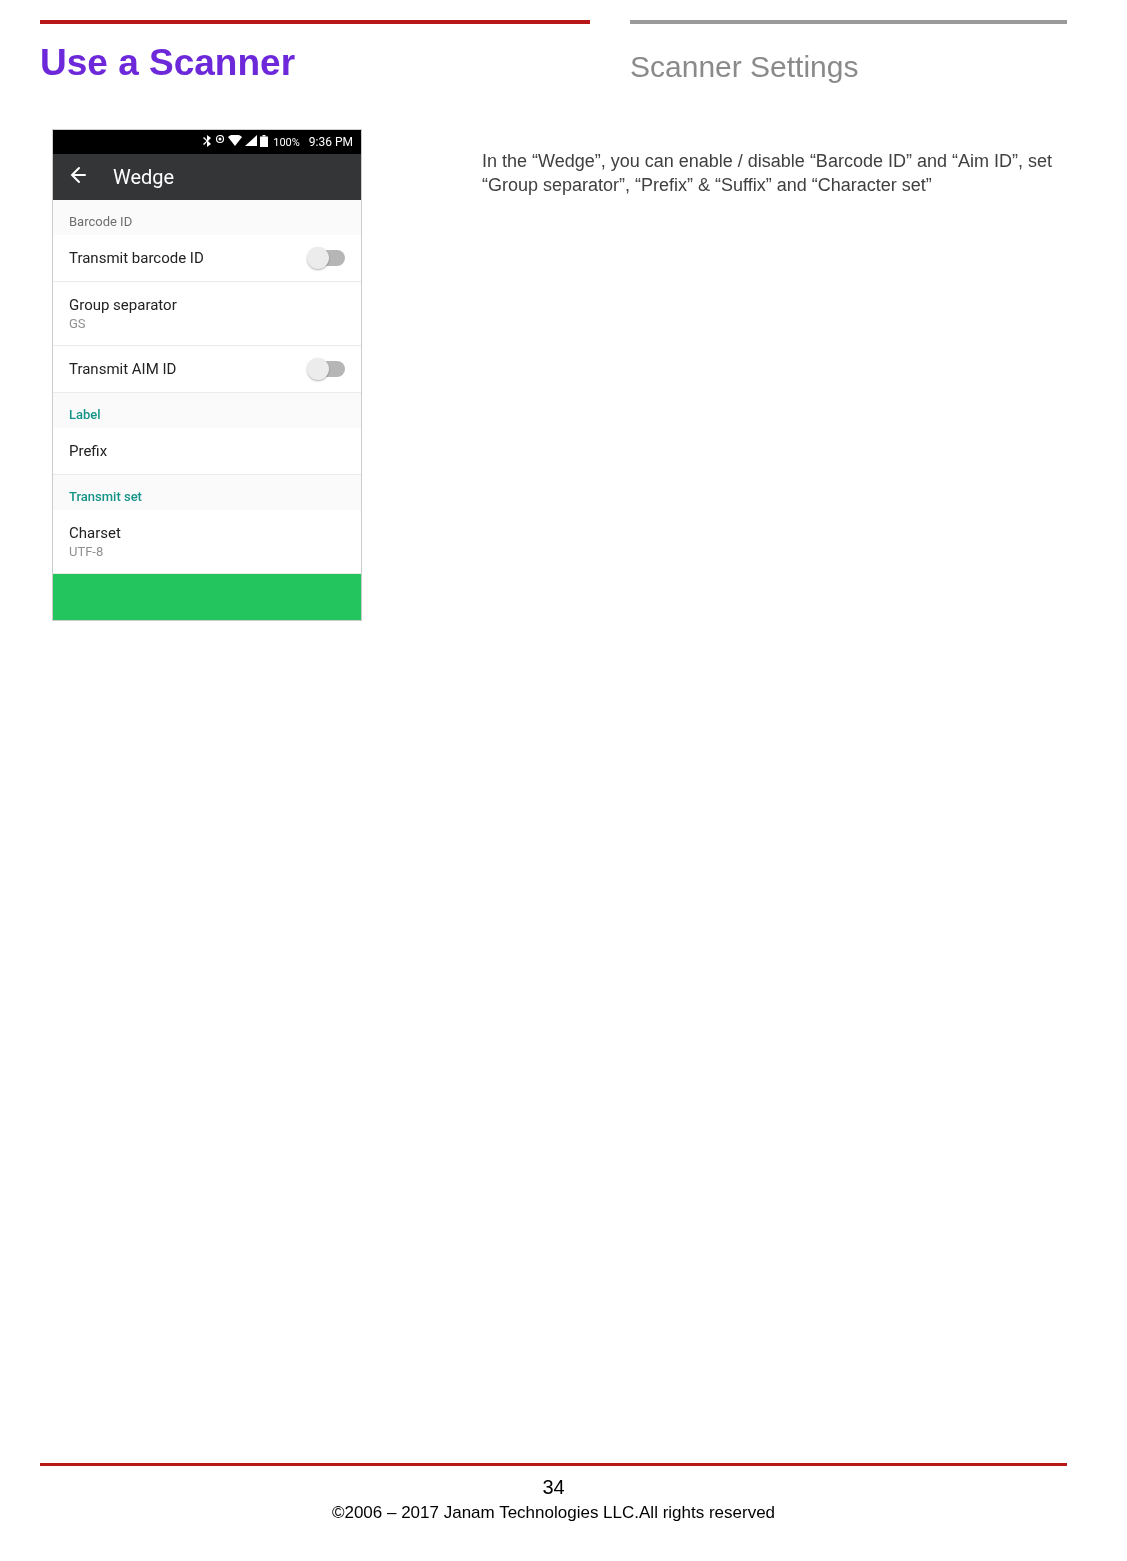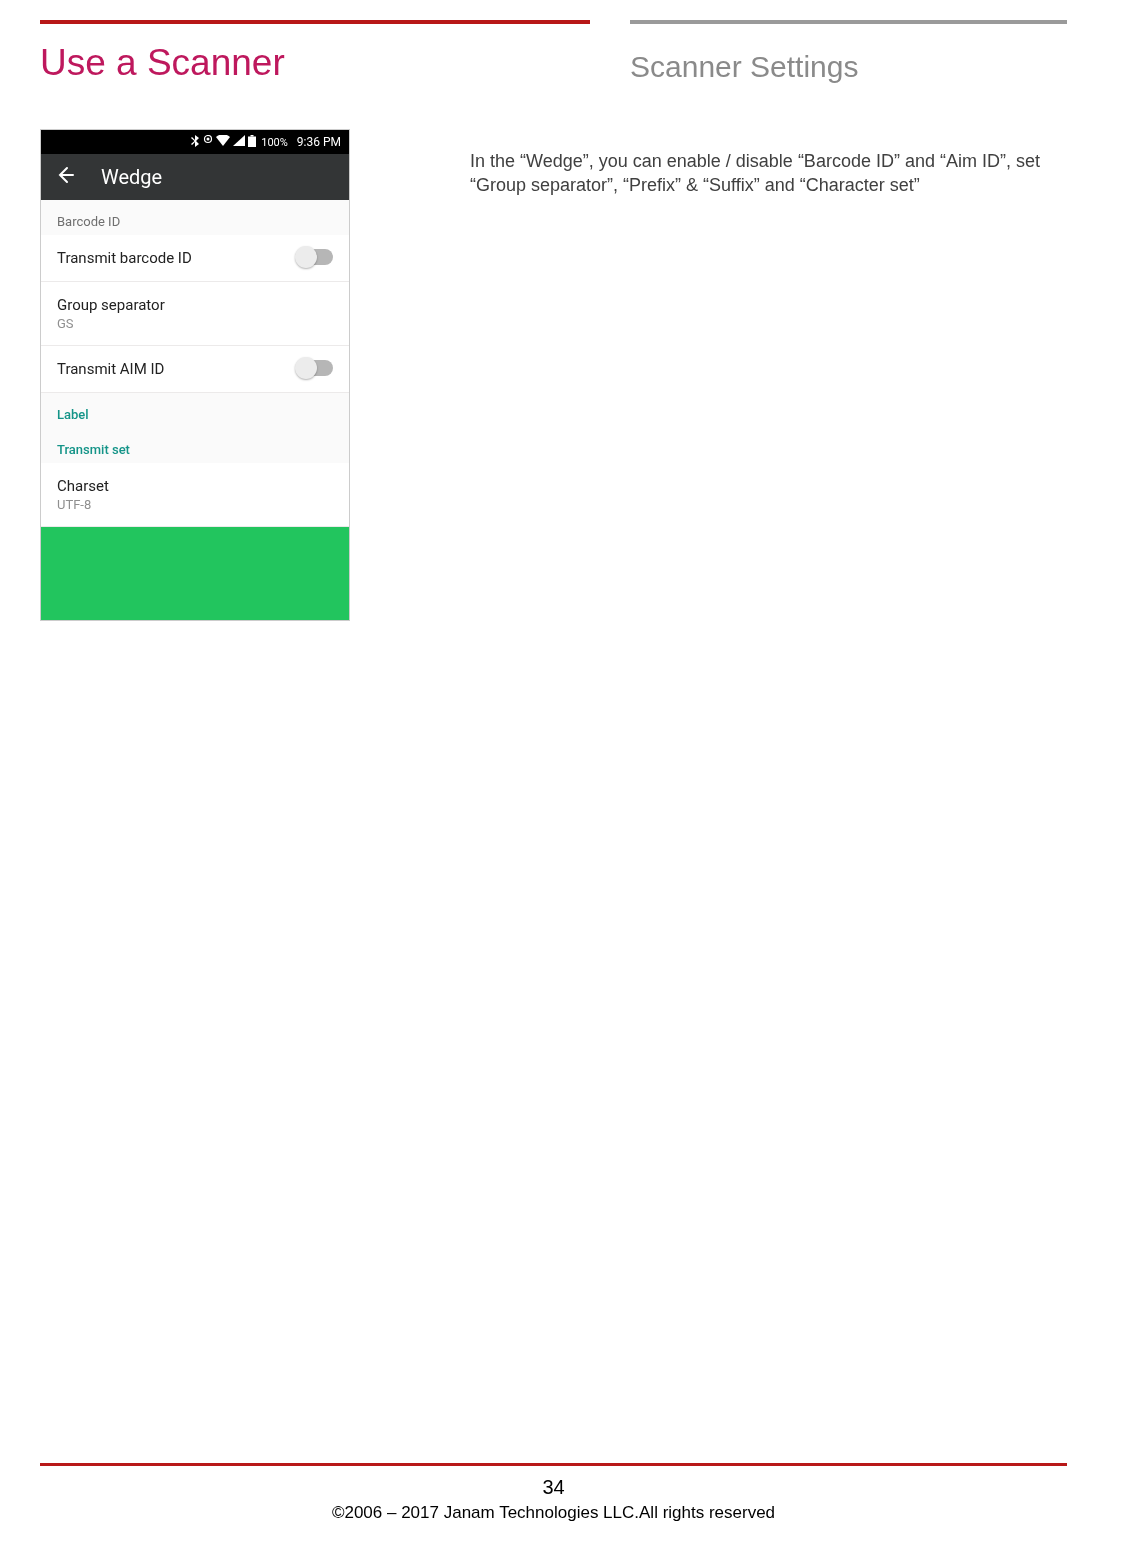"Use a Scanner" .title-left { color: #be185d -> #6d28d9; font-weight: 400 -> 700 }
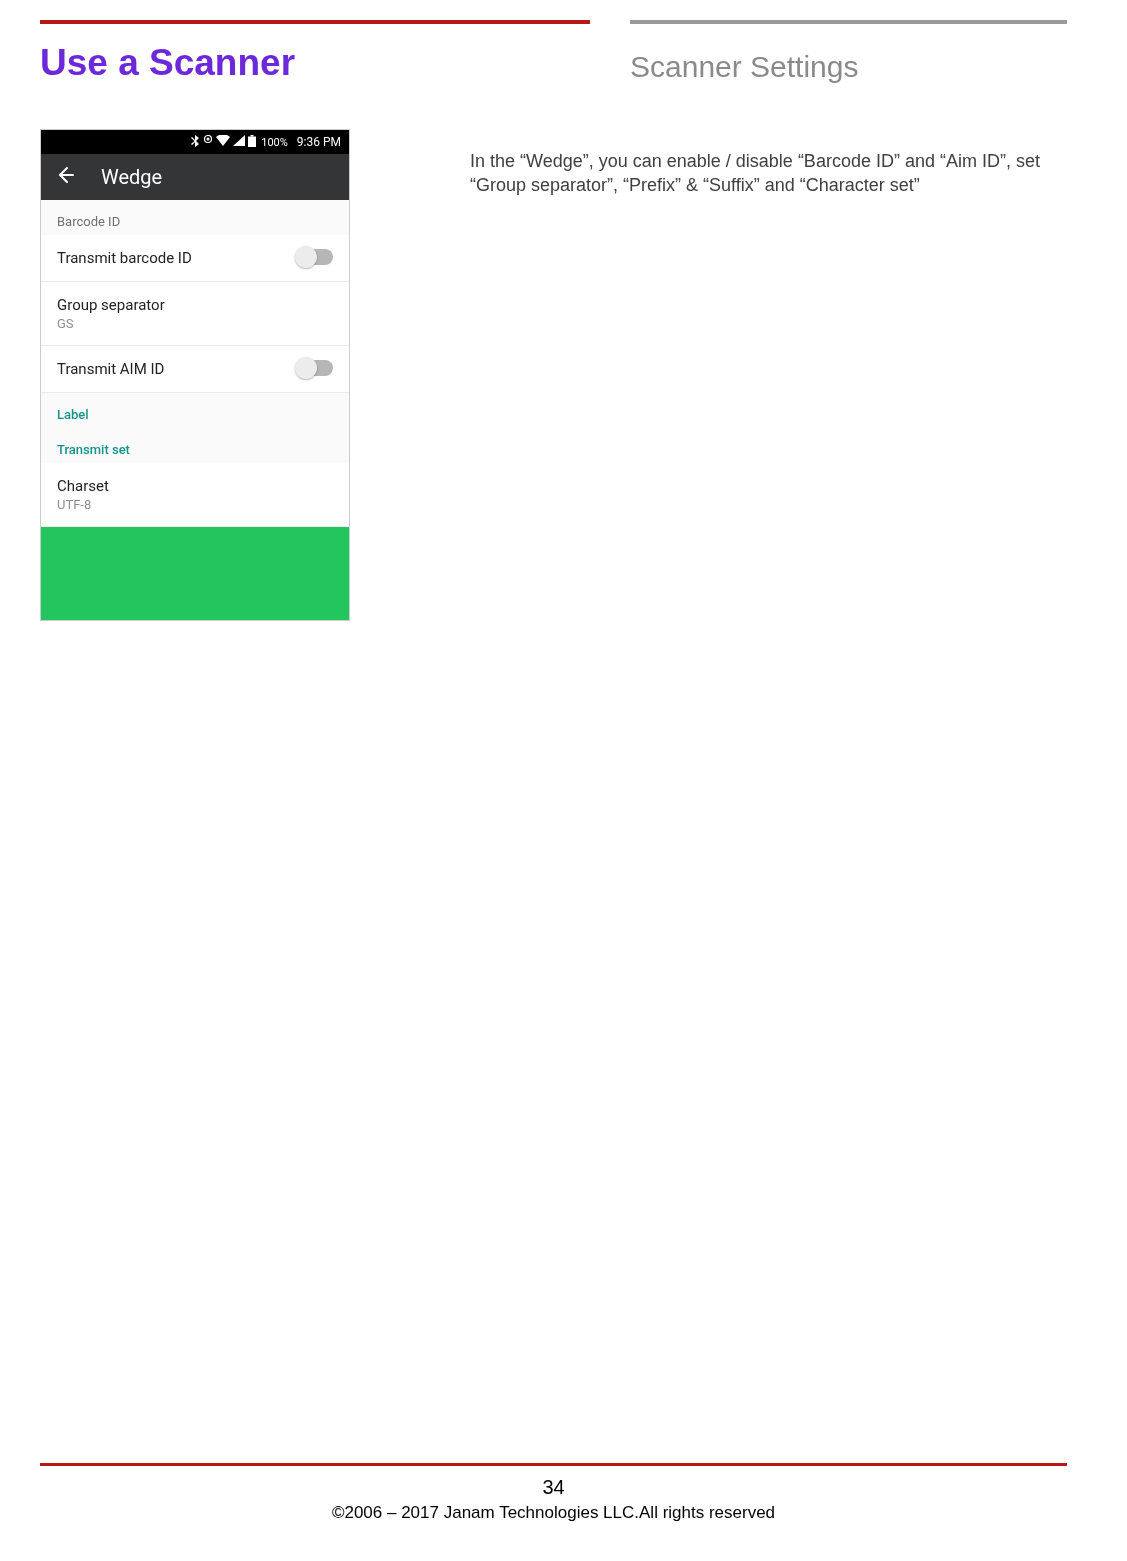"100%" .phone-wrapper { margin-left: none -> 12px }
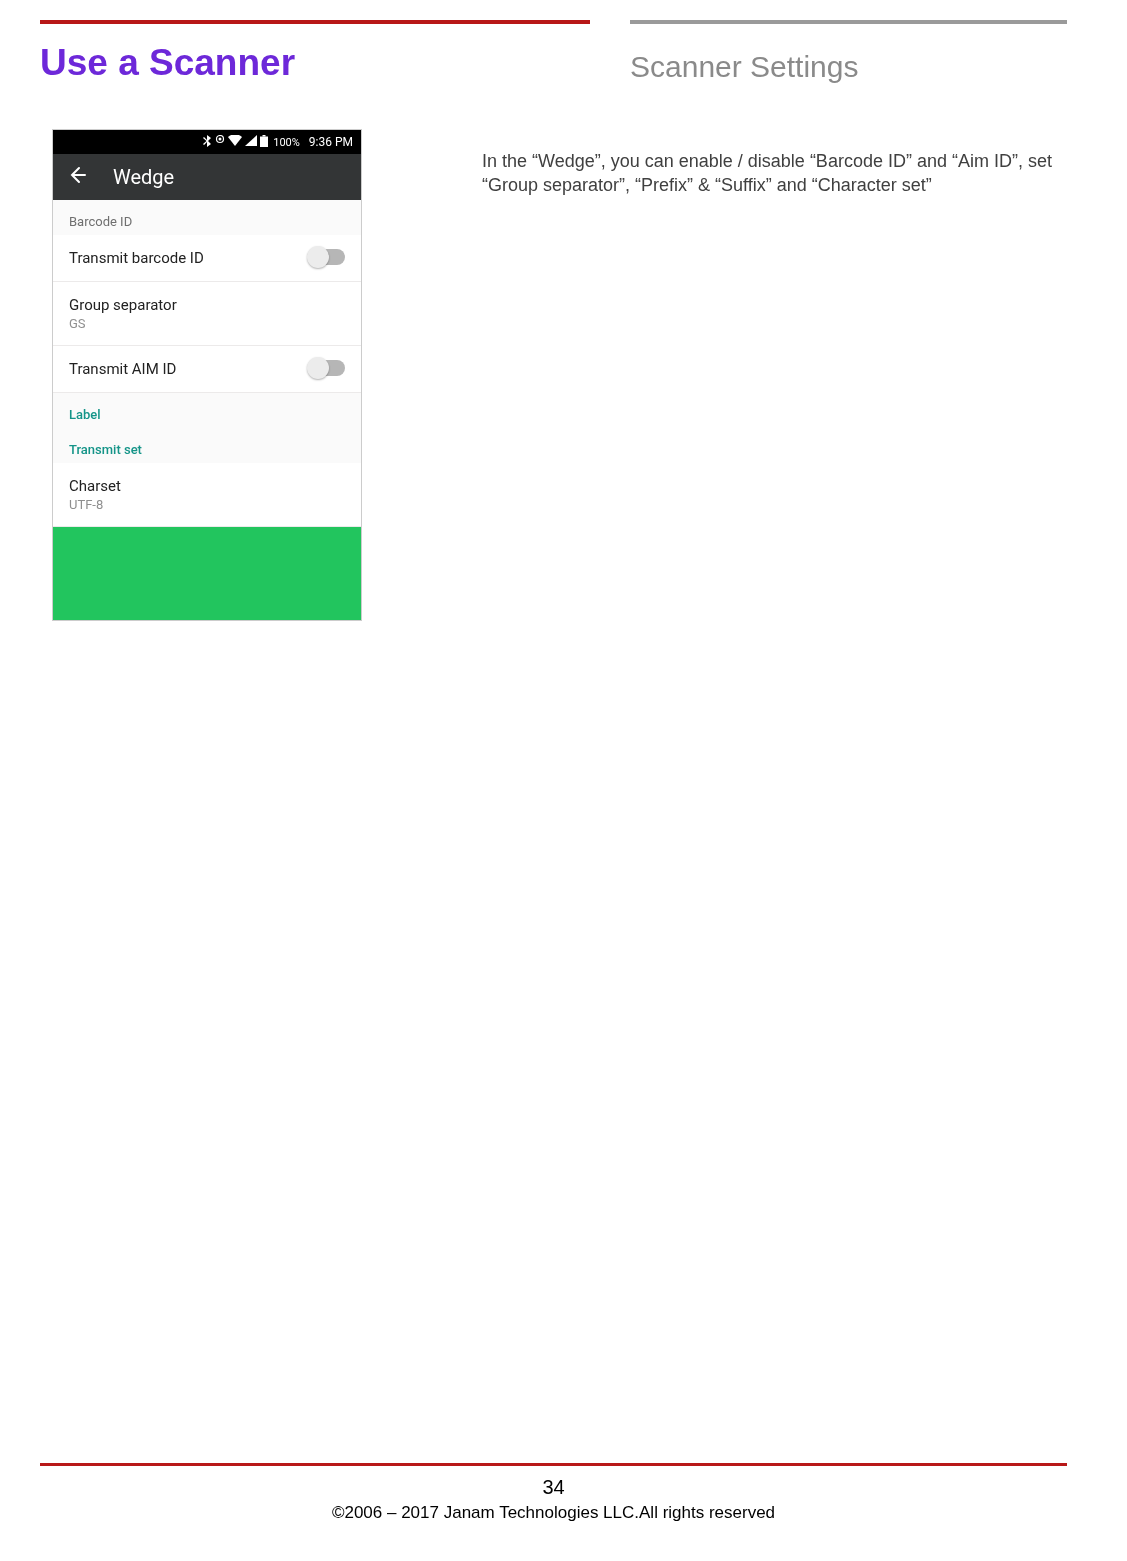"Transmit barcode ID" .list-item { align-items: flex-start -> center }
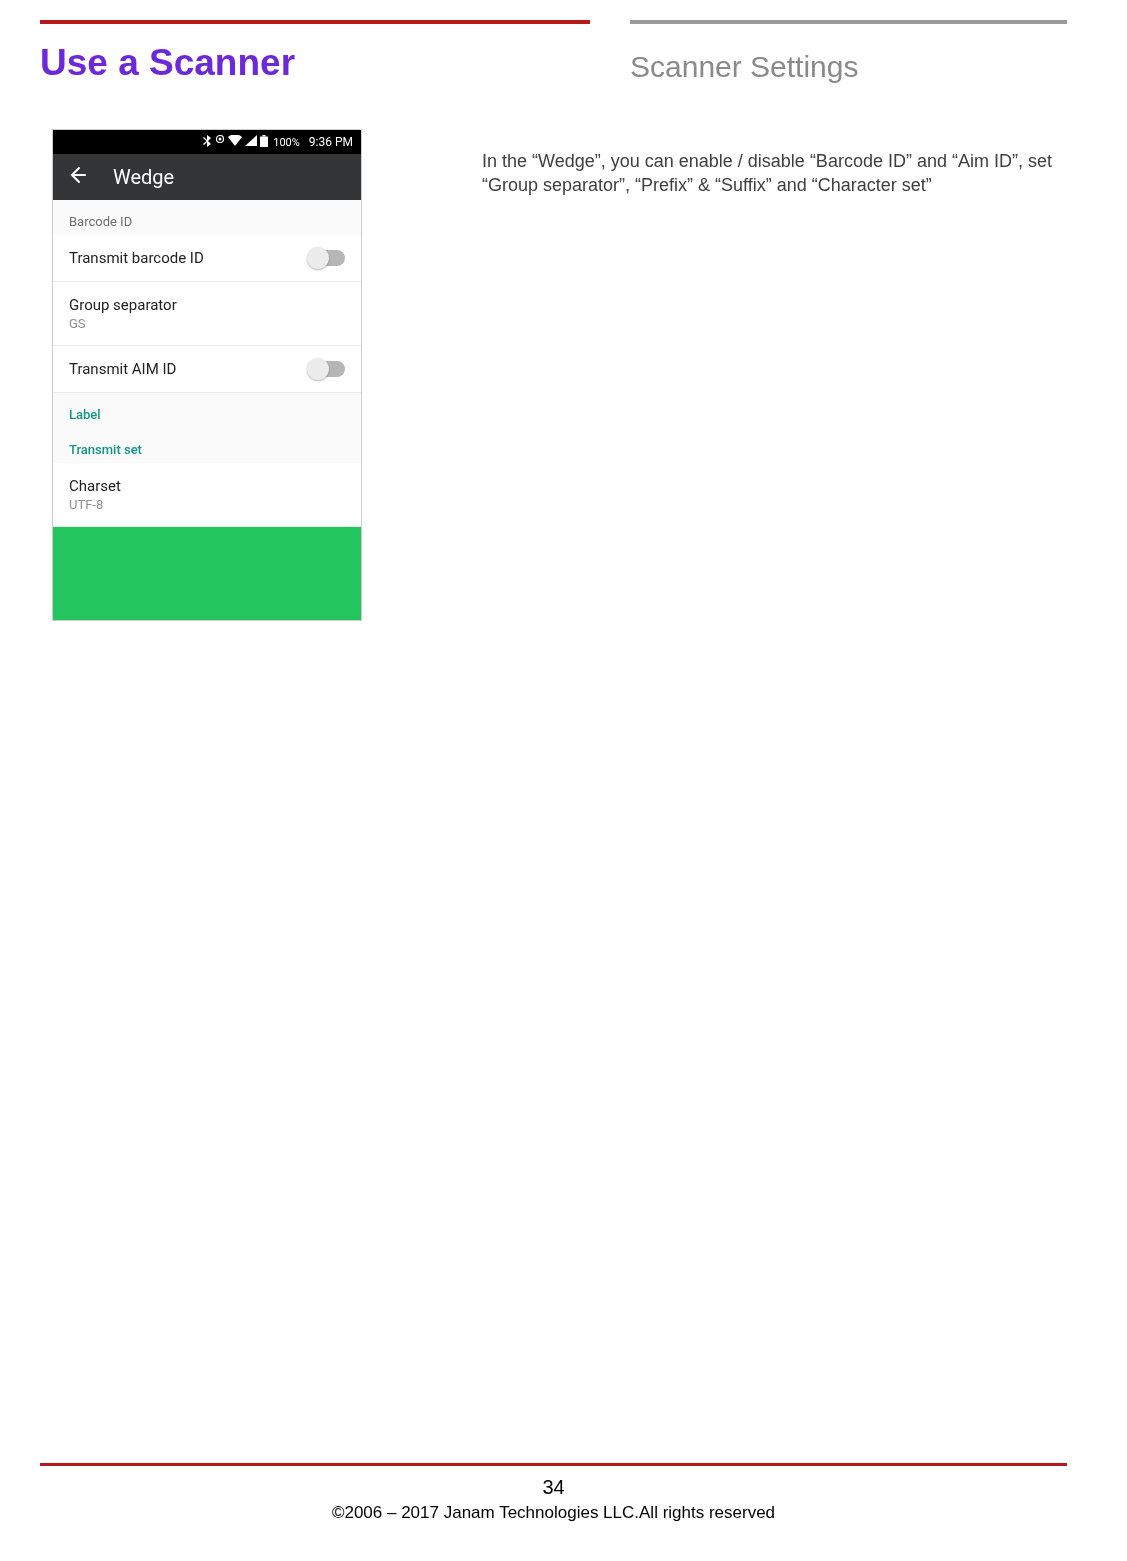"Prefix" div.list-item { html: none -> <div> <div> <span>Prefix</span> </div> </div> }
